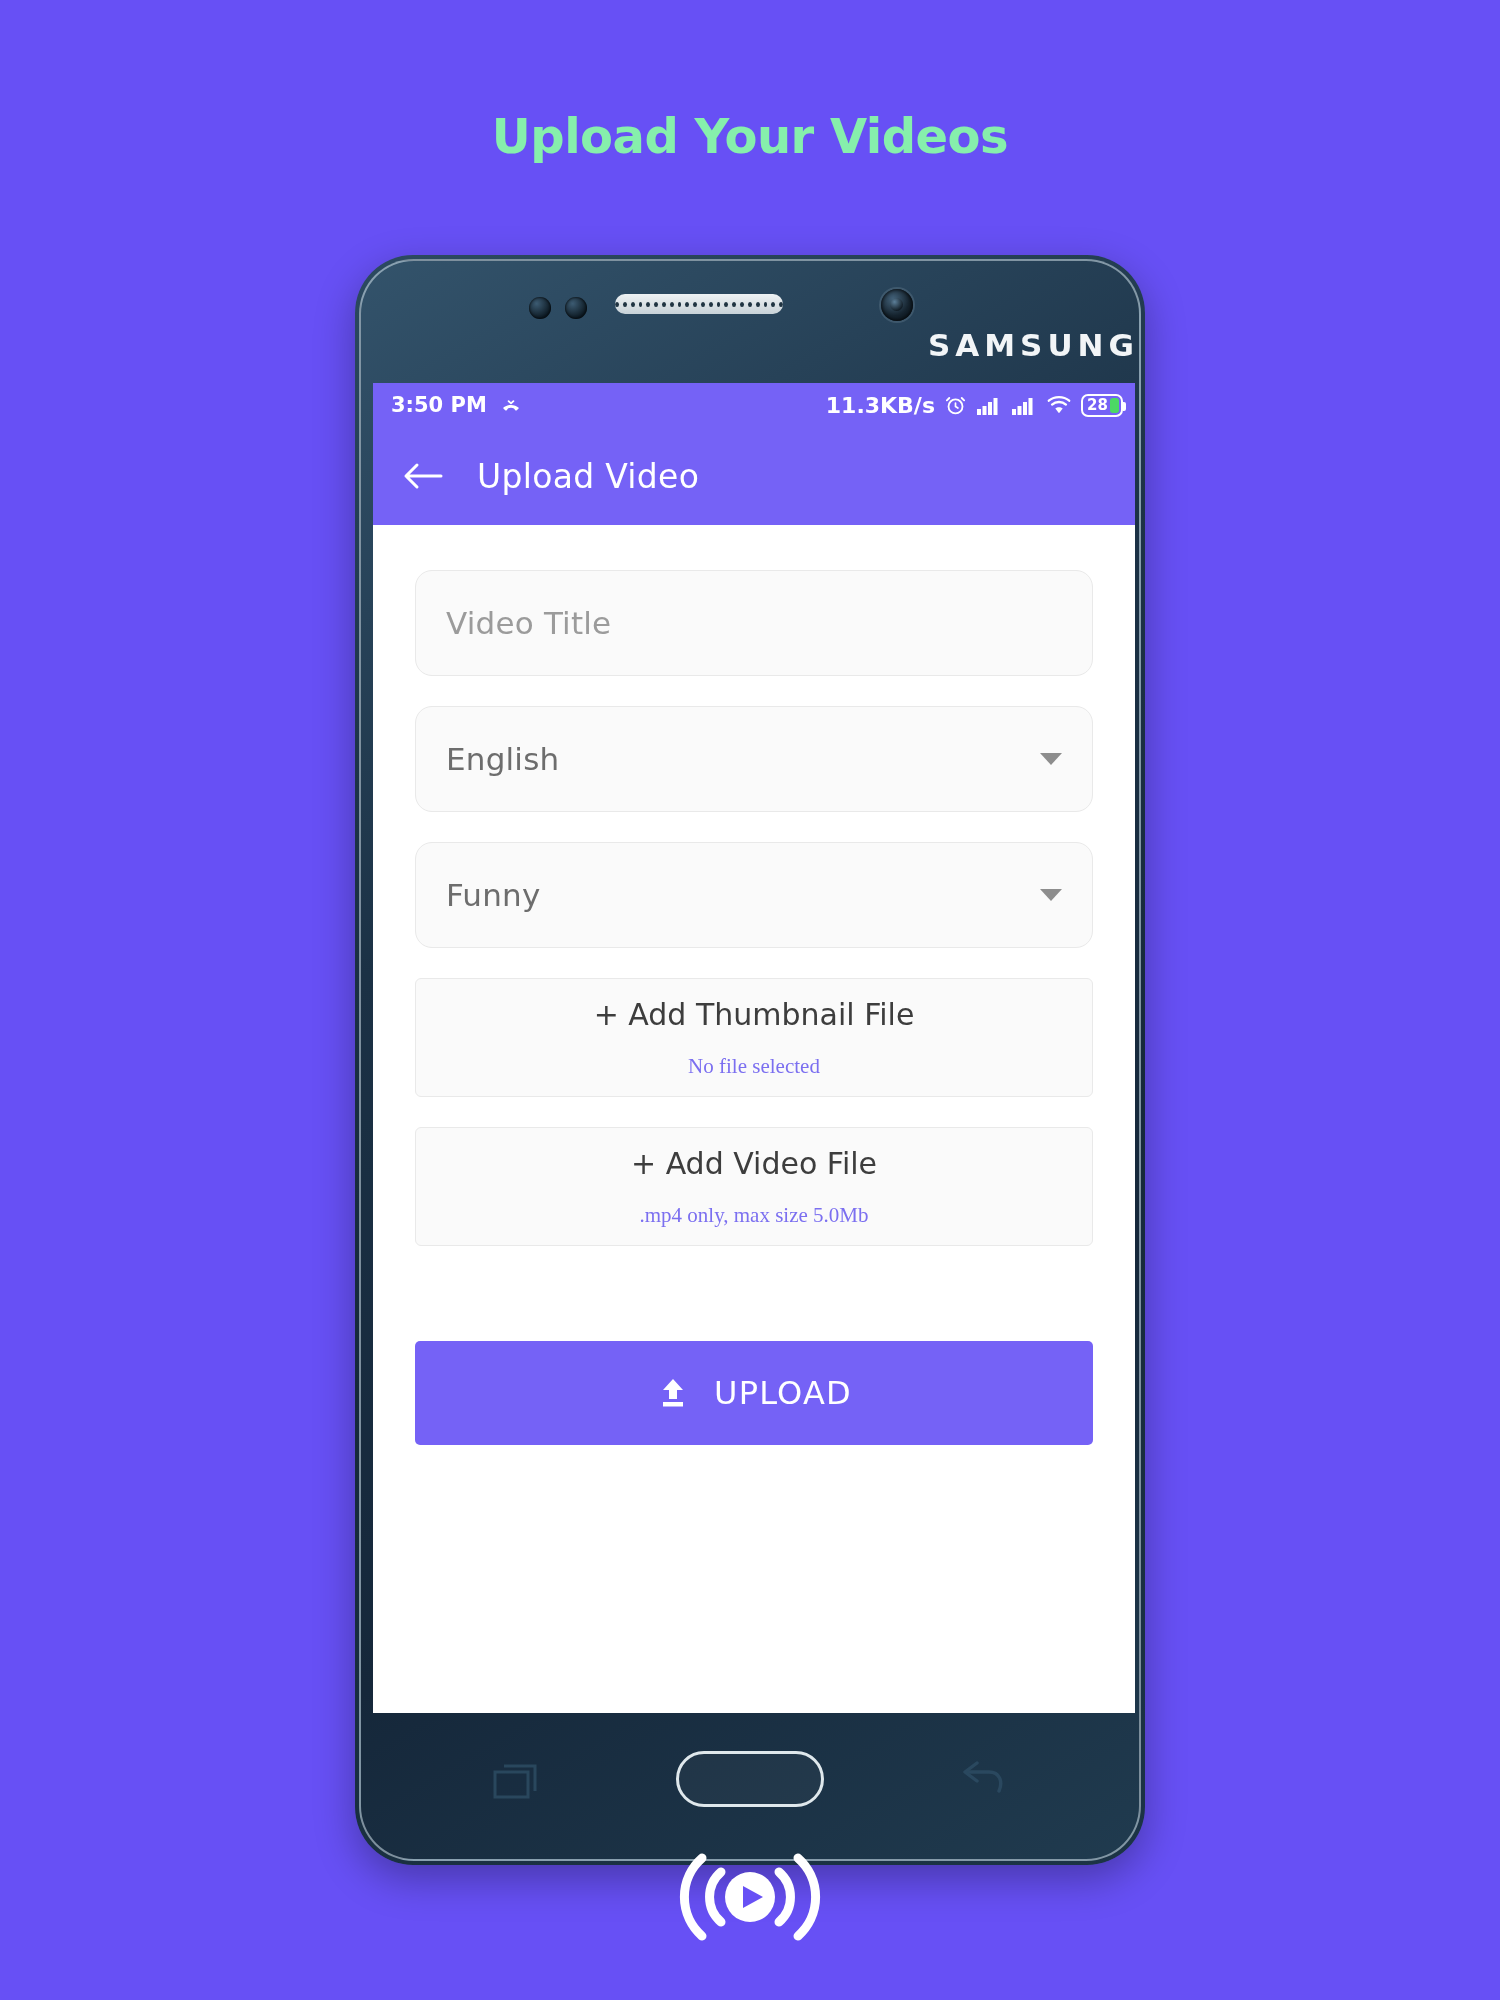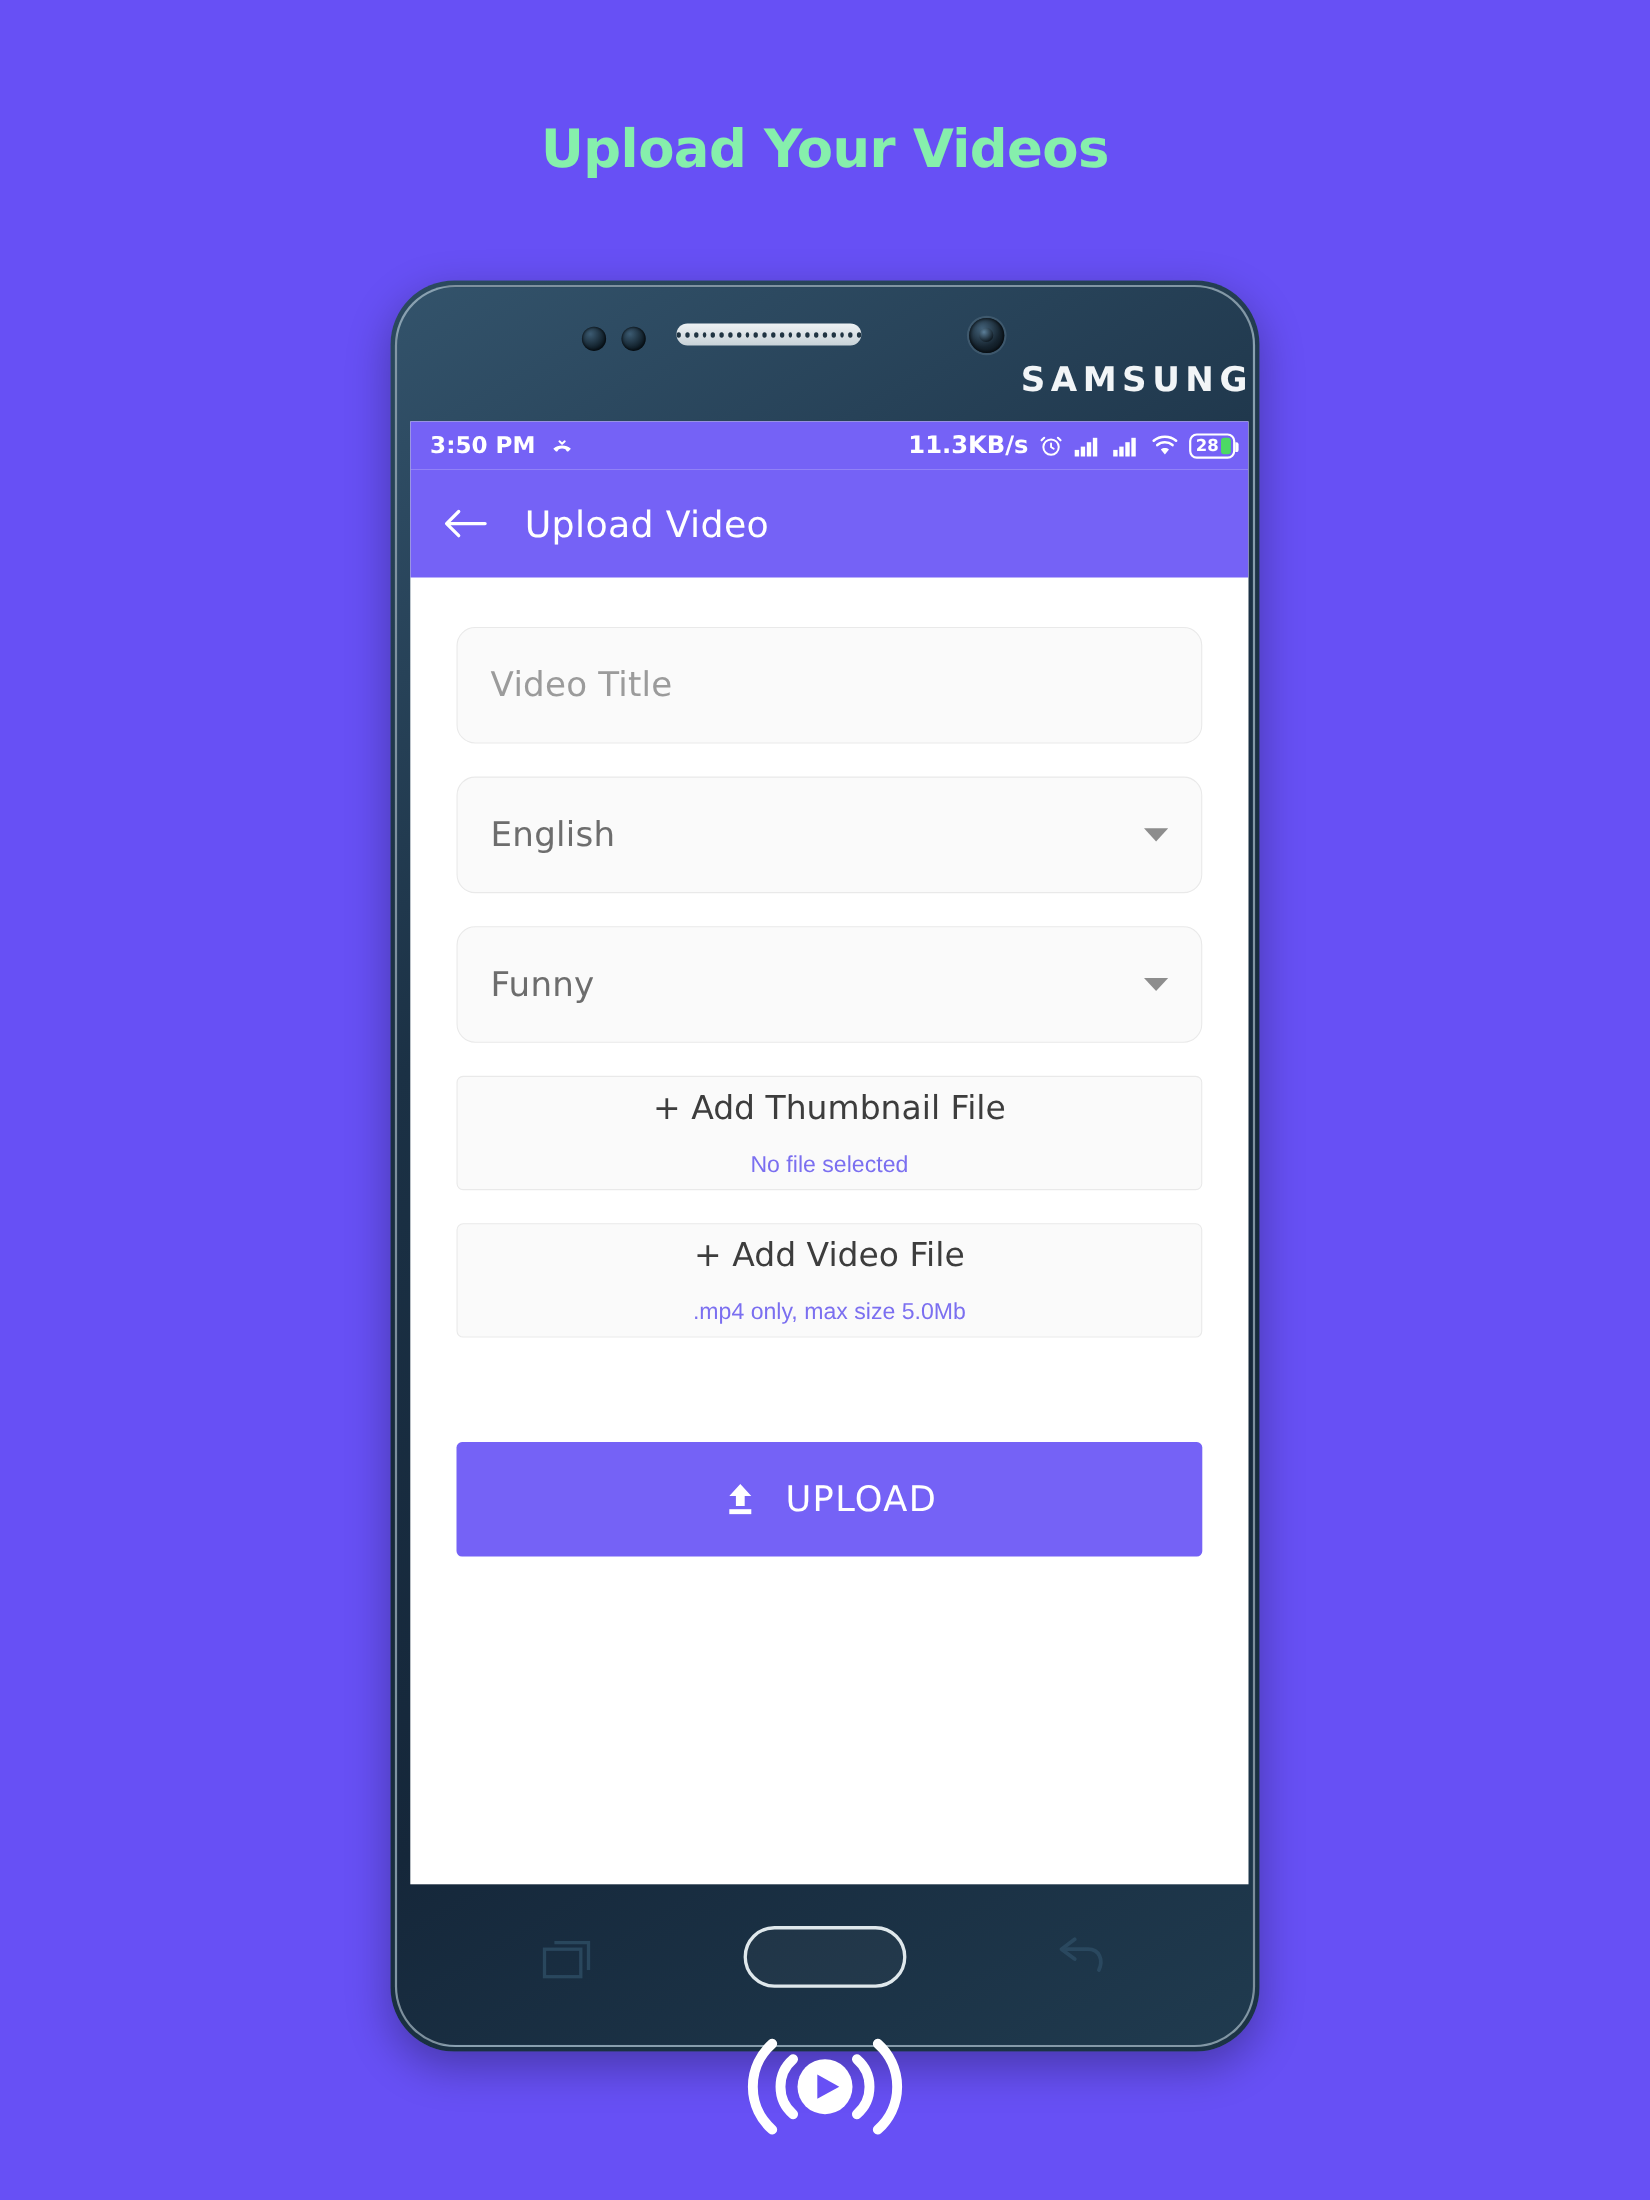"+ Add Thumbnail File" .filebox { height: 104px -> 119px }
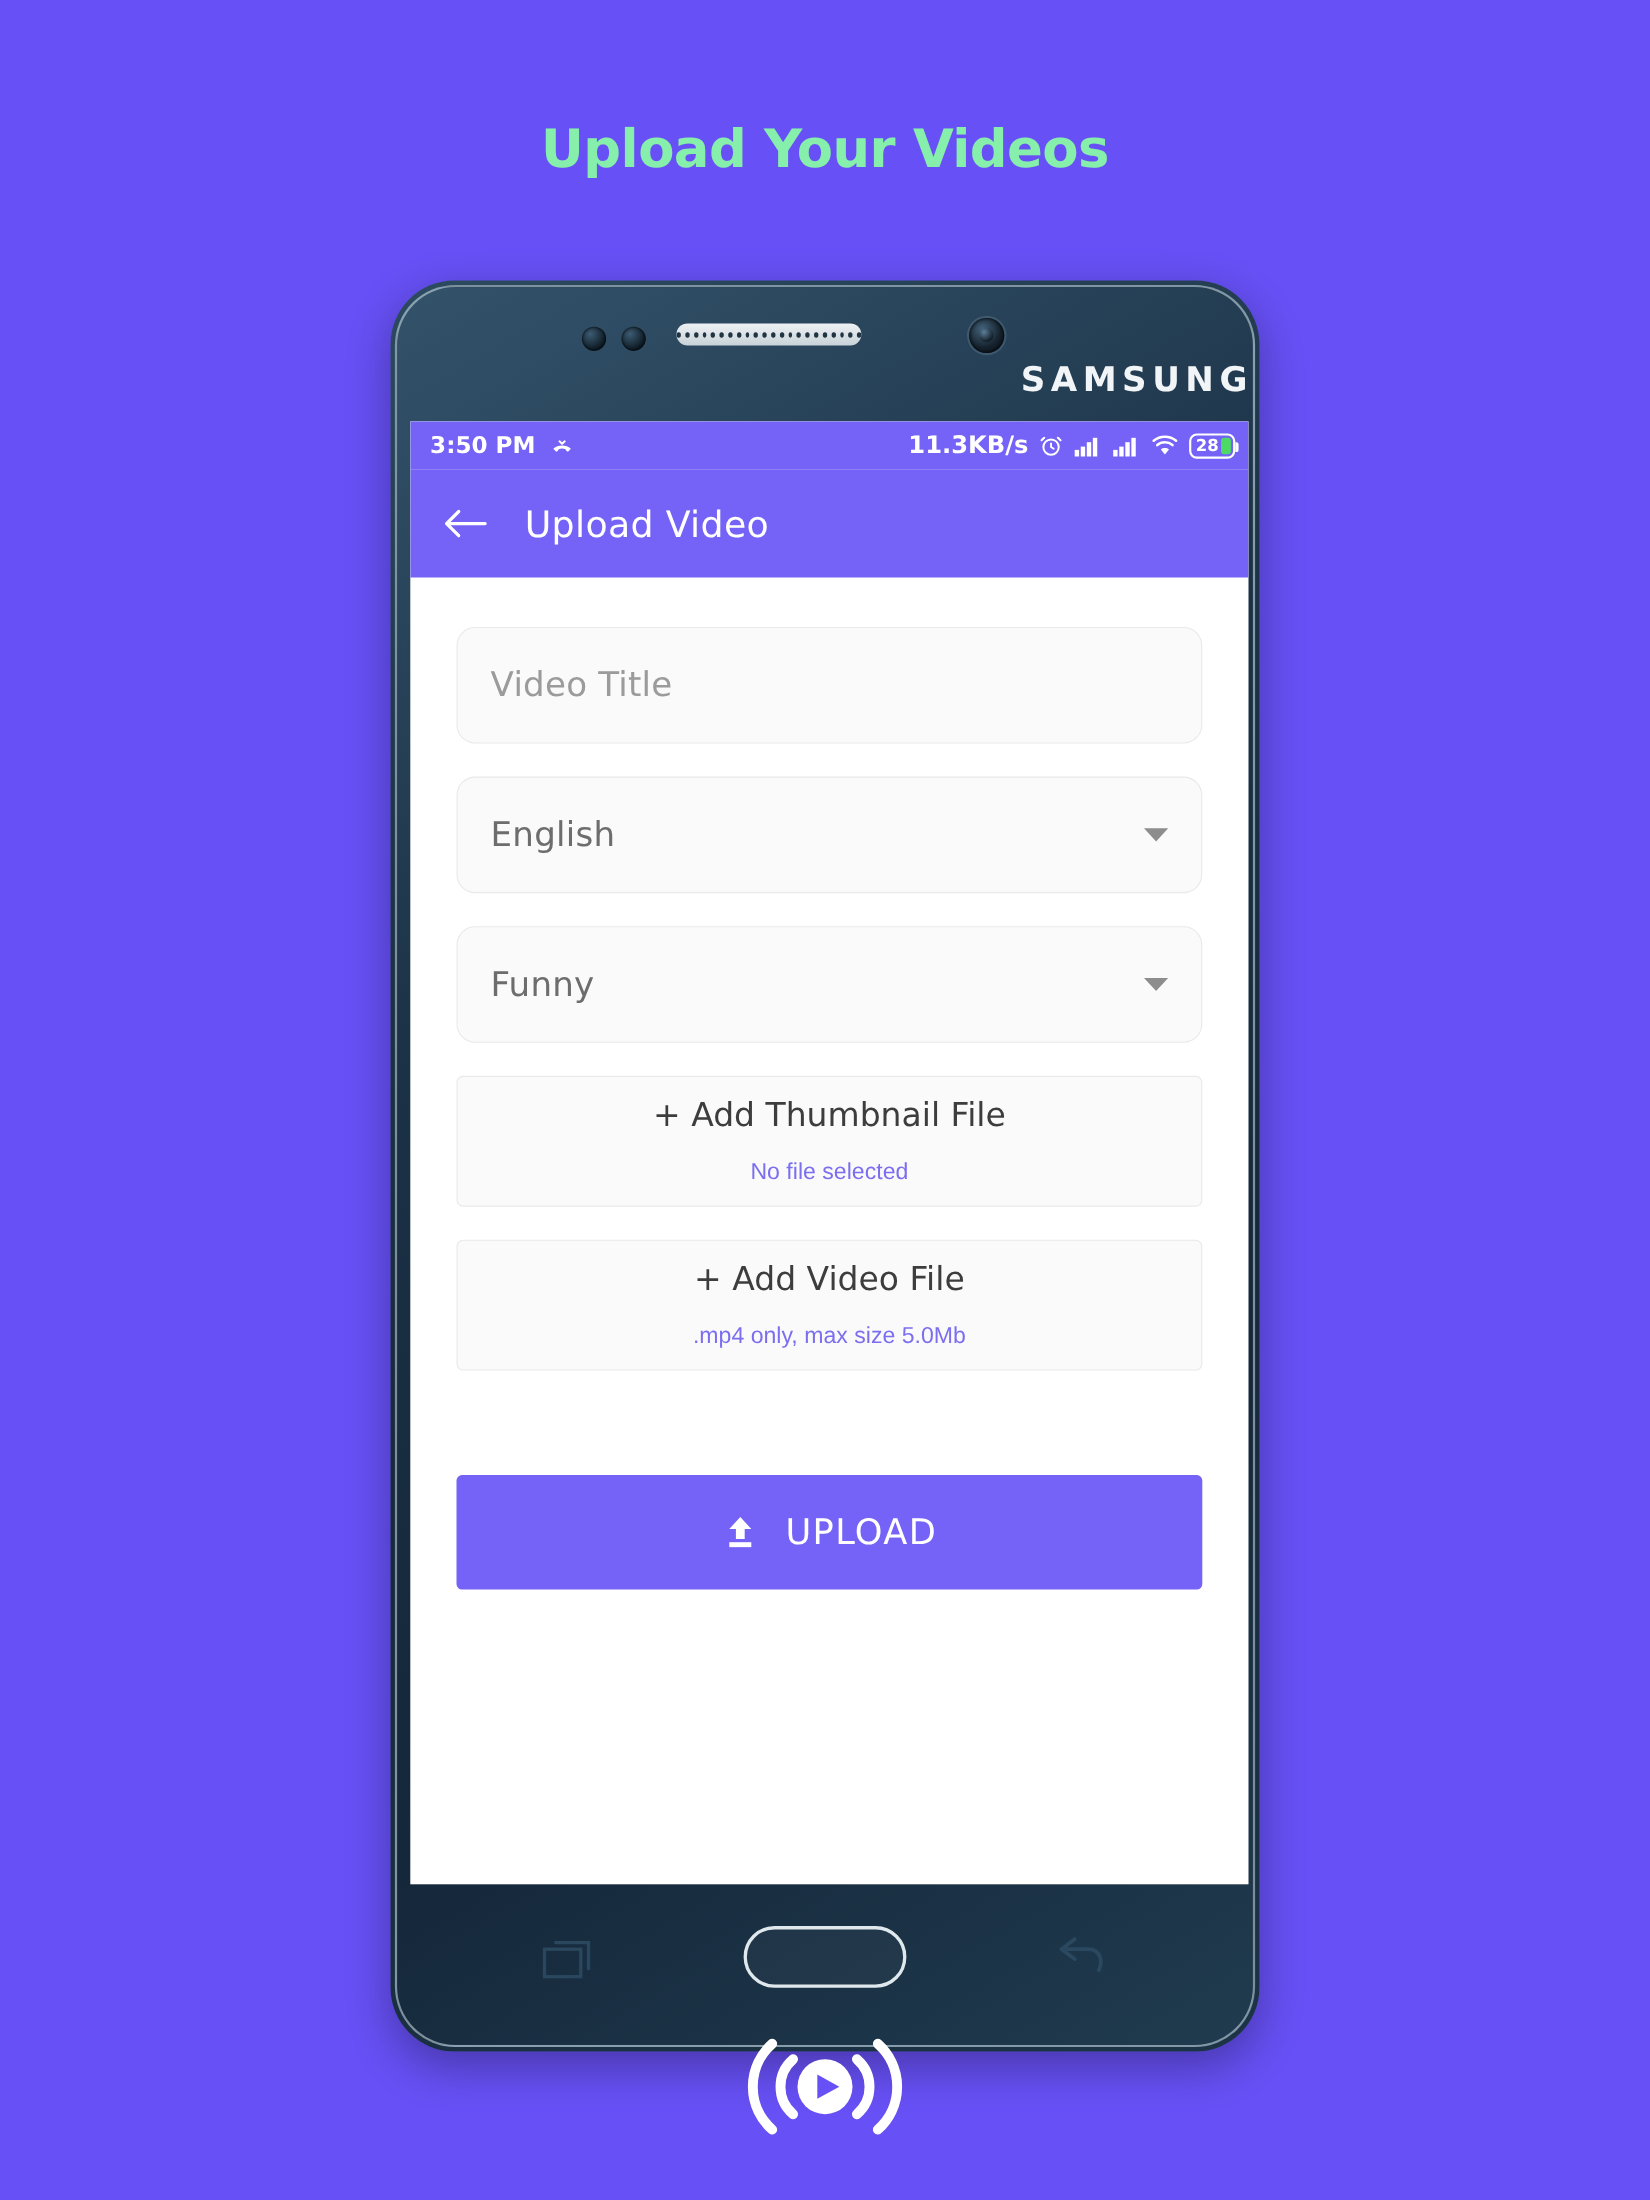"No file selected" .filebox-sub { font-family: Liberation Sans, sans-serif -> Liberation Serif, serif }
